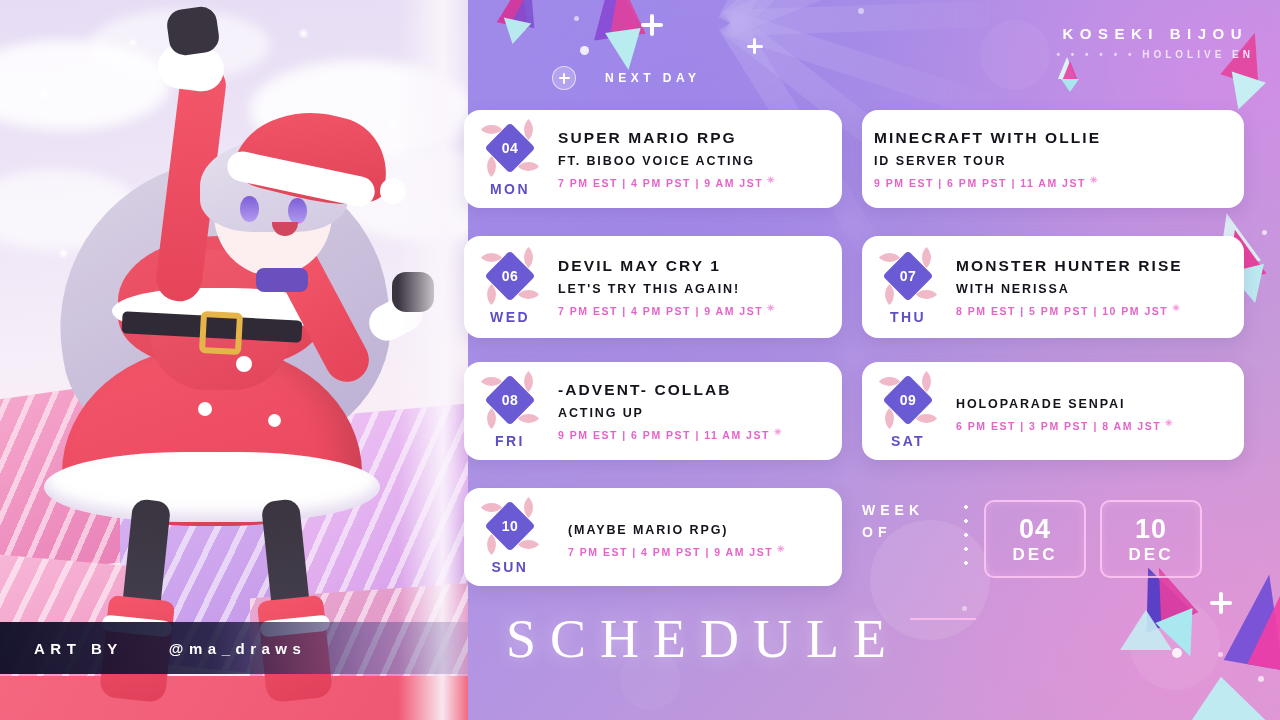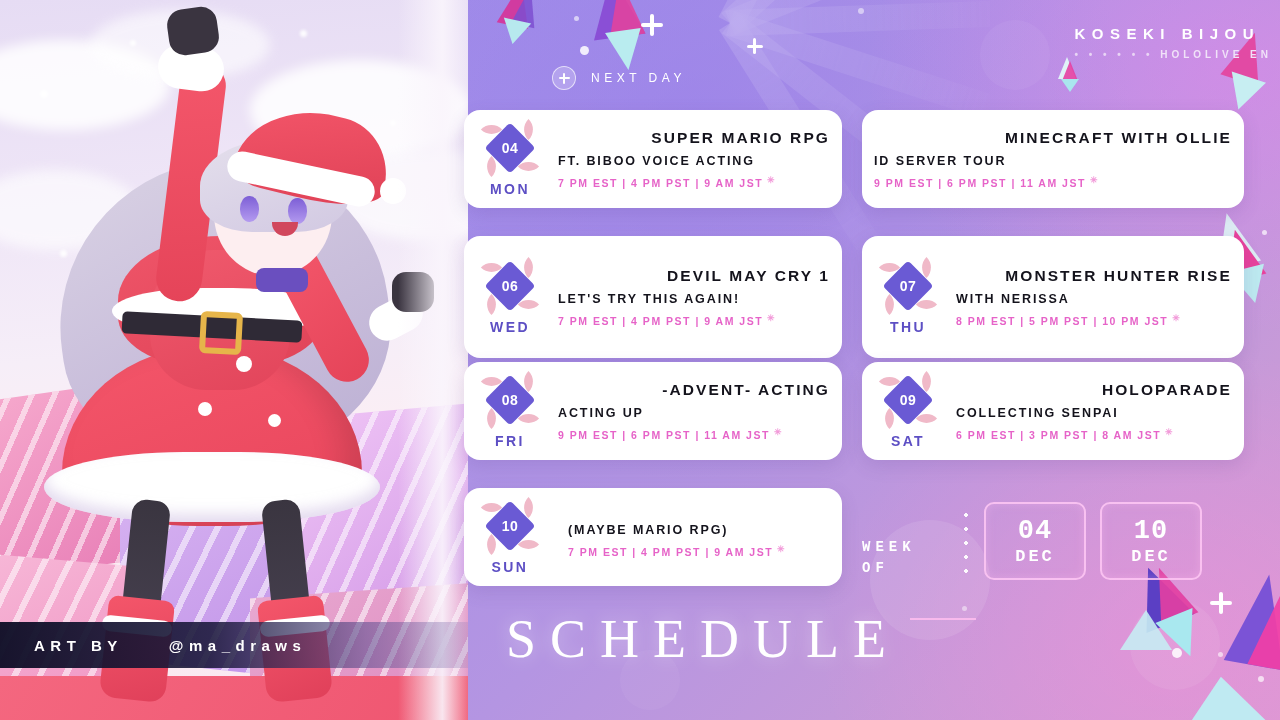"KOSEKI BIJOU" .brand { right: 8px -> 26px; text-align: left -> center }
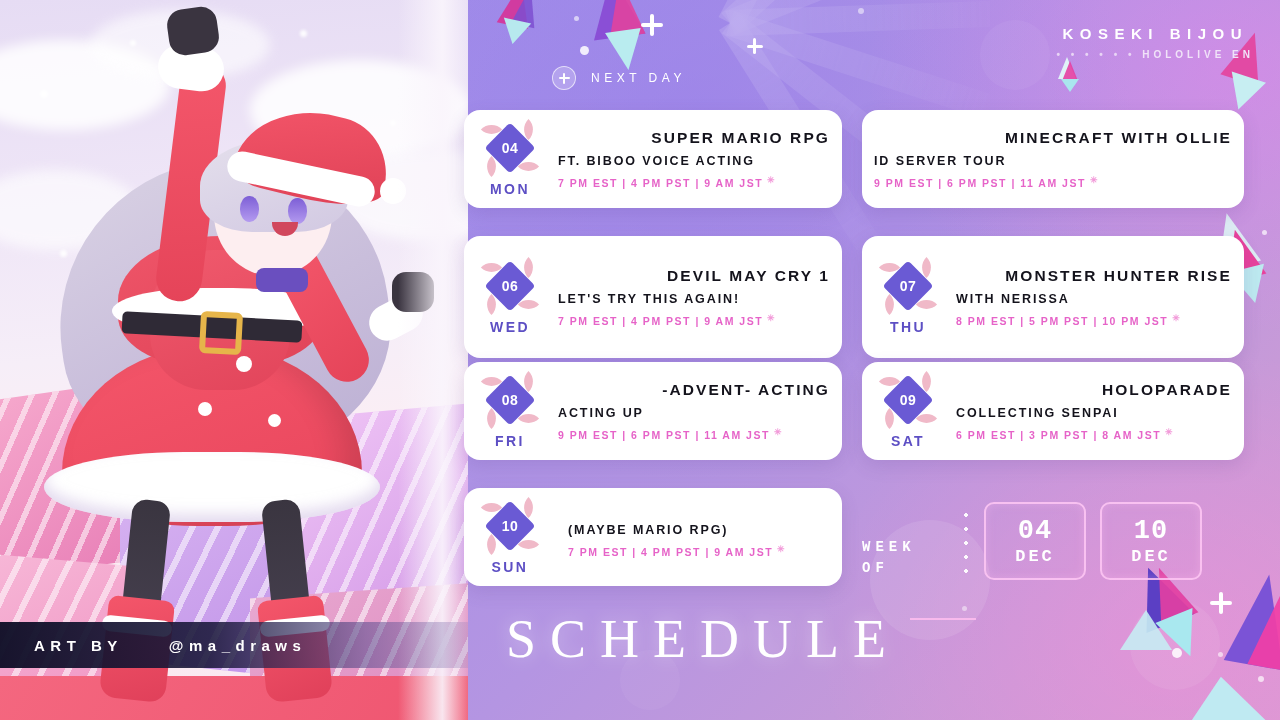"NEXT DAY" .nd-label { font-weight: 400 -> 700; margin-left: 15px -> 29px }
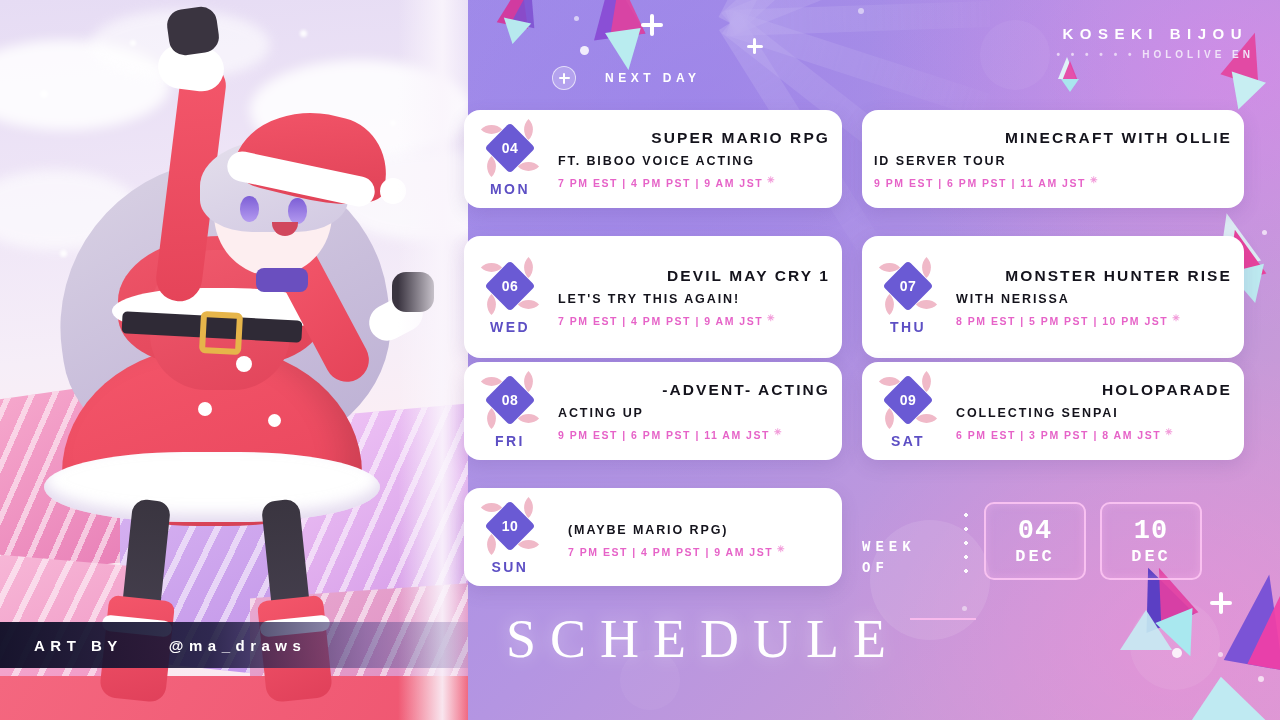"SUPER MARIO RPG" .title { text-align: right -> none }
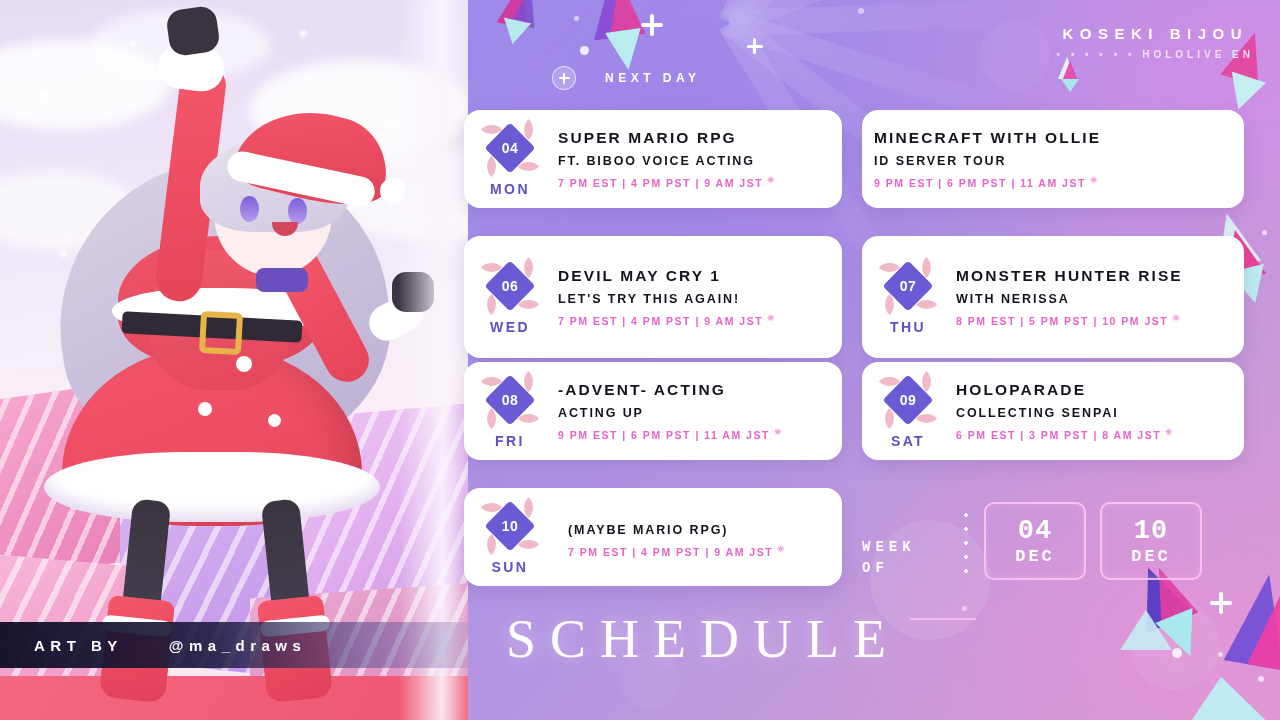"06" .r2 { height: 122px -> 102px }
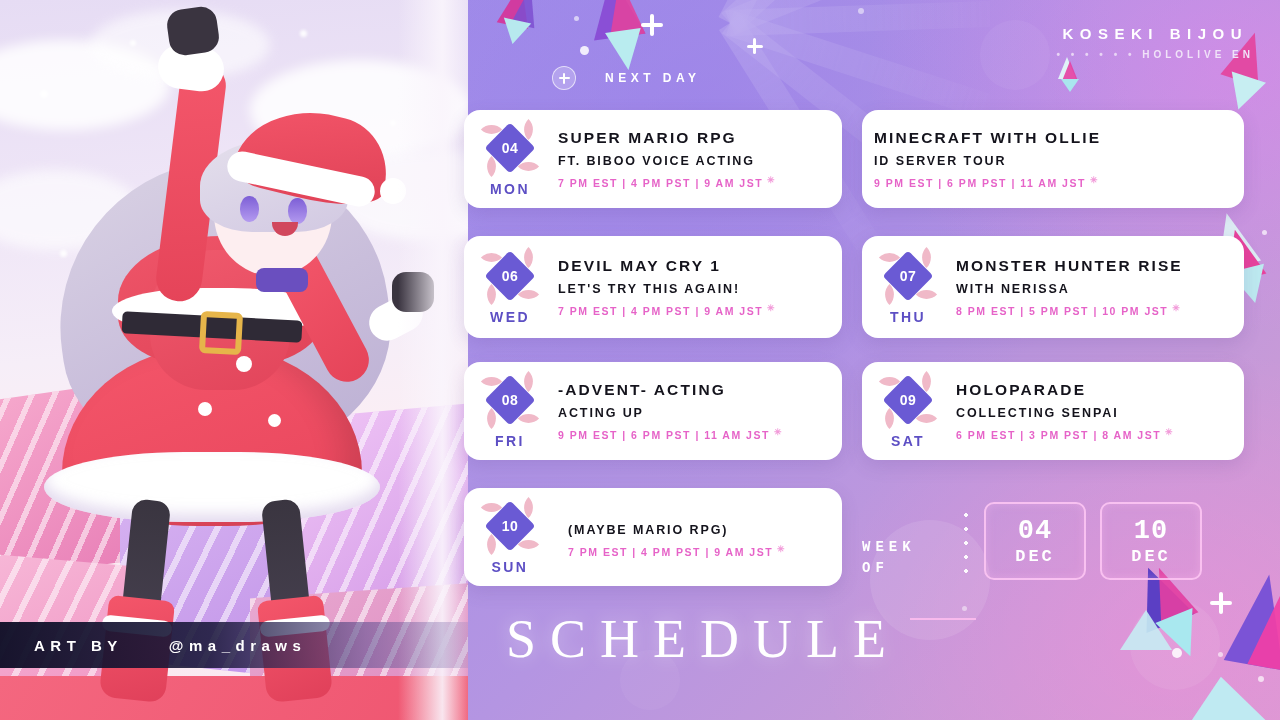"-ADVENT- ACTING" div.title { text: ACTING -> COLLAB }
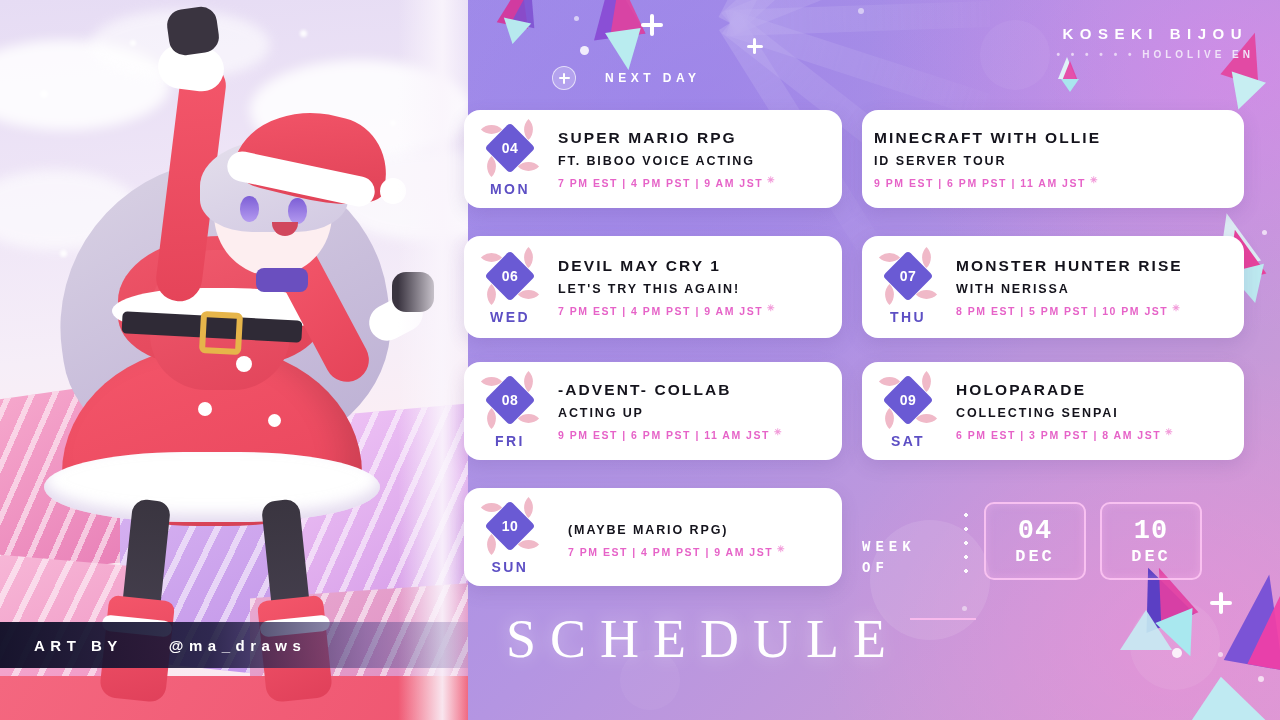"HOLOPARADE" div.title { html: <div>HOLOPARADE</div> -> none }
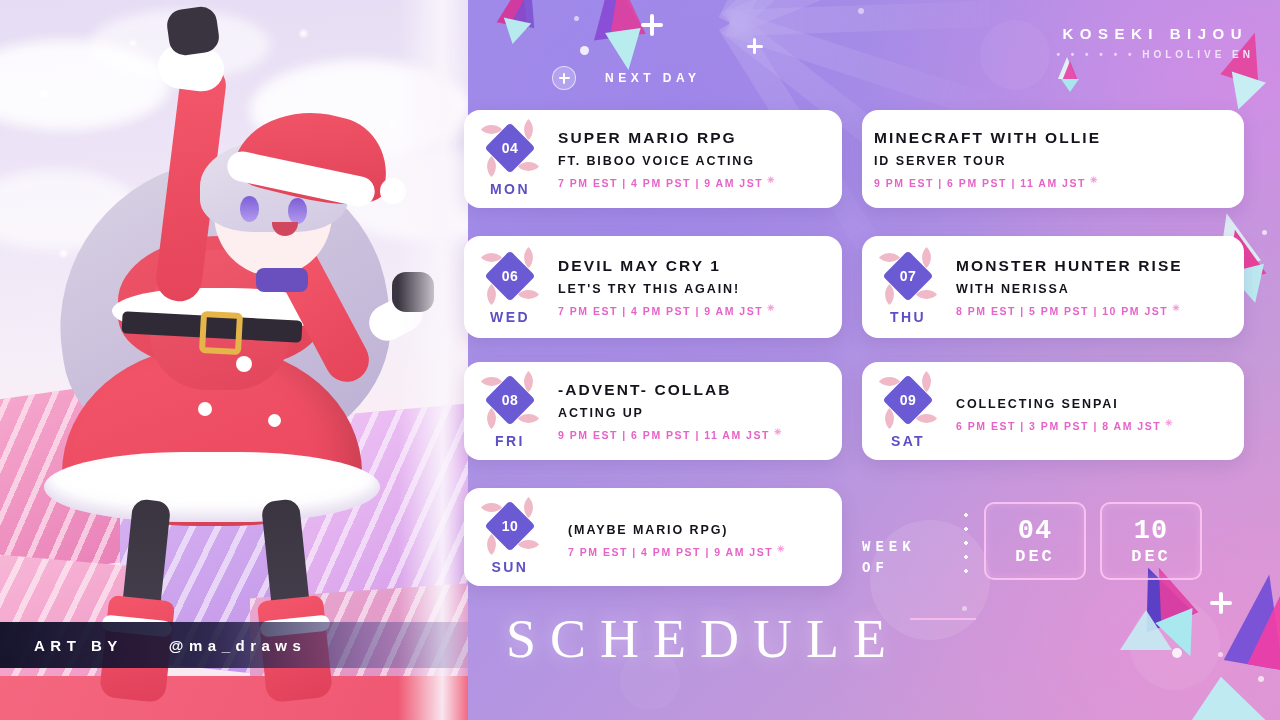"COLLECTING SENPAI" div.subtitle { text: COLLECTING -> HOLOPARADE }
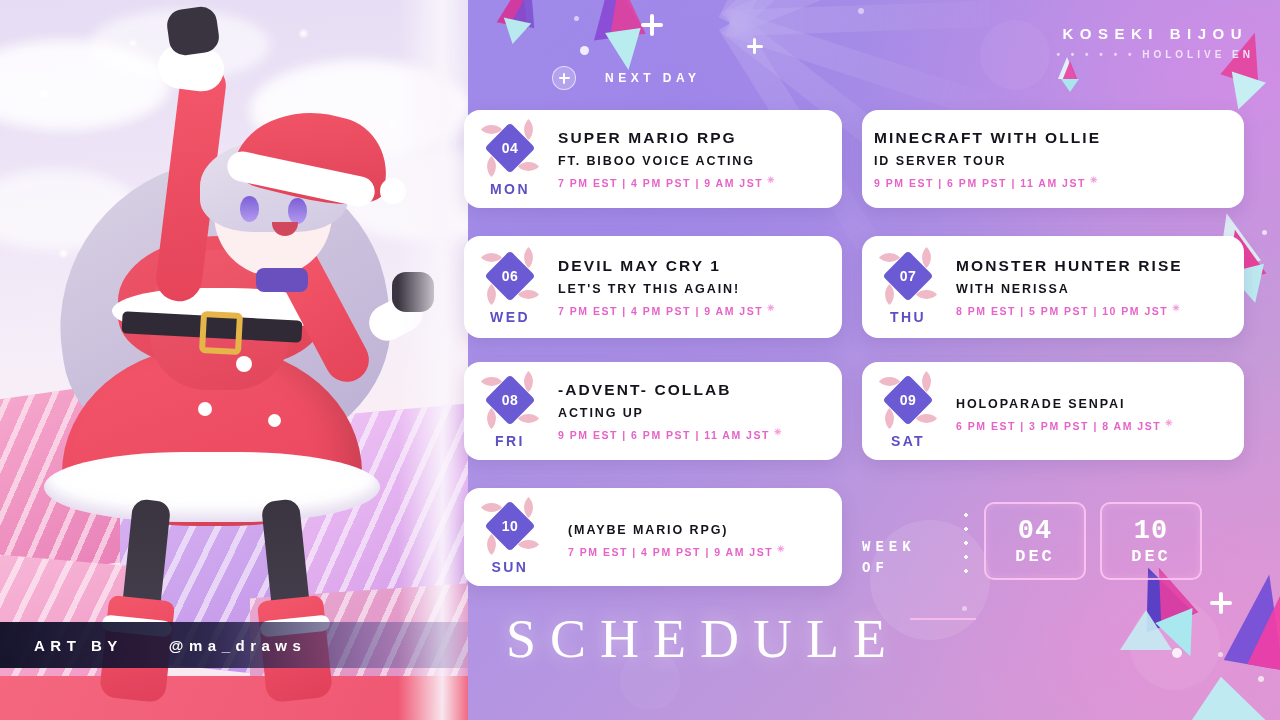"WEEK" .weekof { align-items: flex-end -> flex-start; font-family: Liberation Mono, monospace -> none }
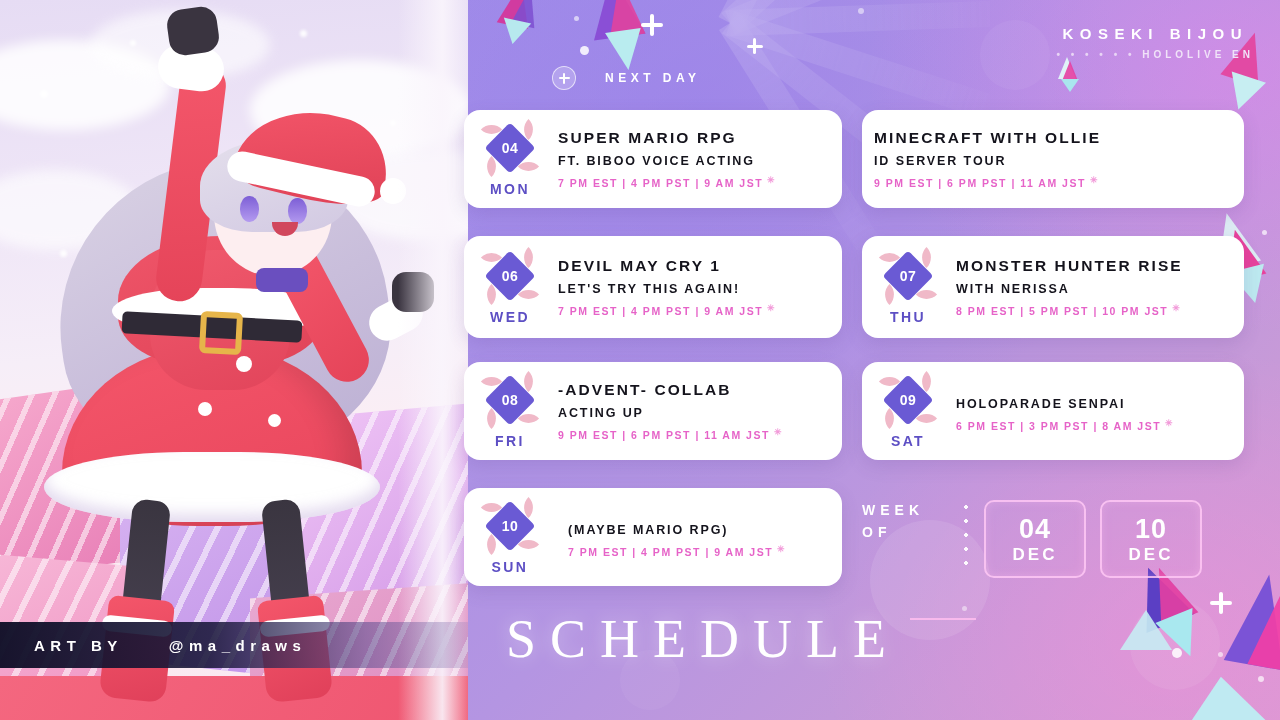"ART BY" .artby { height: 46px -> 52px }
